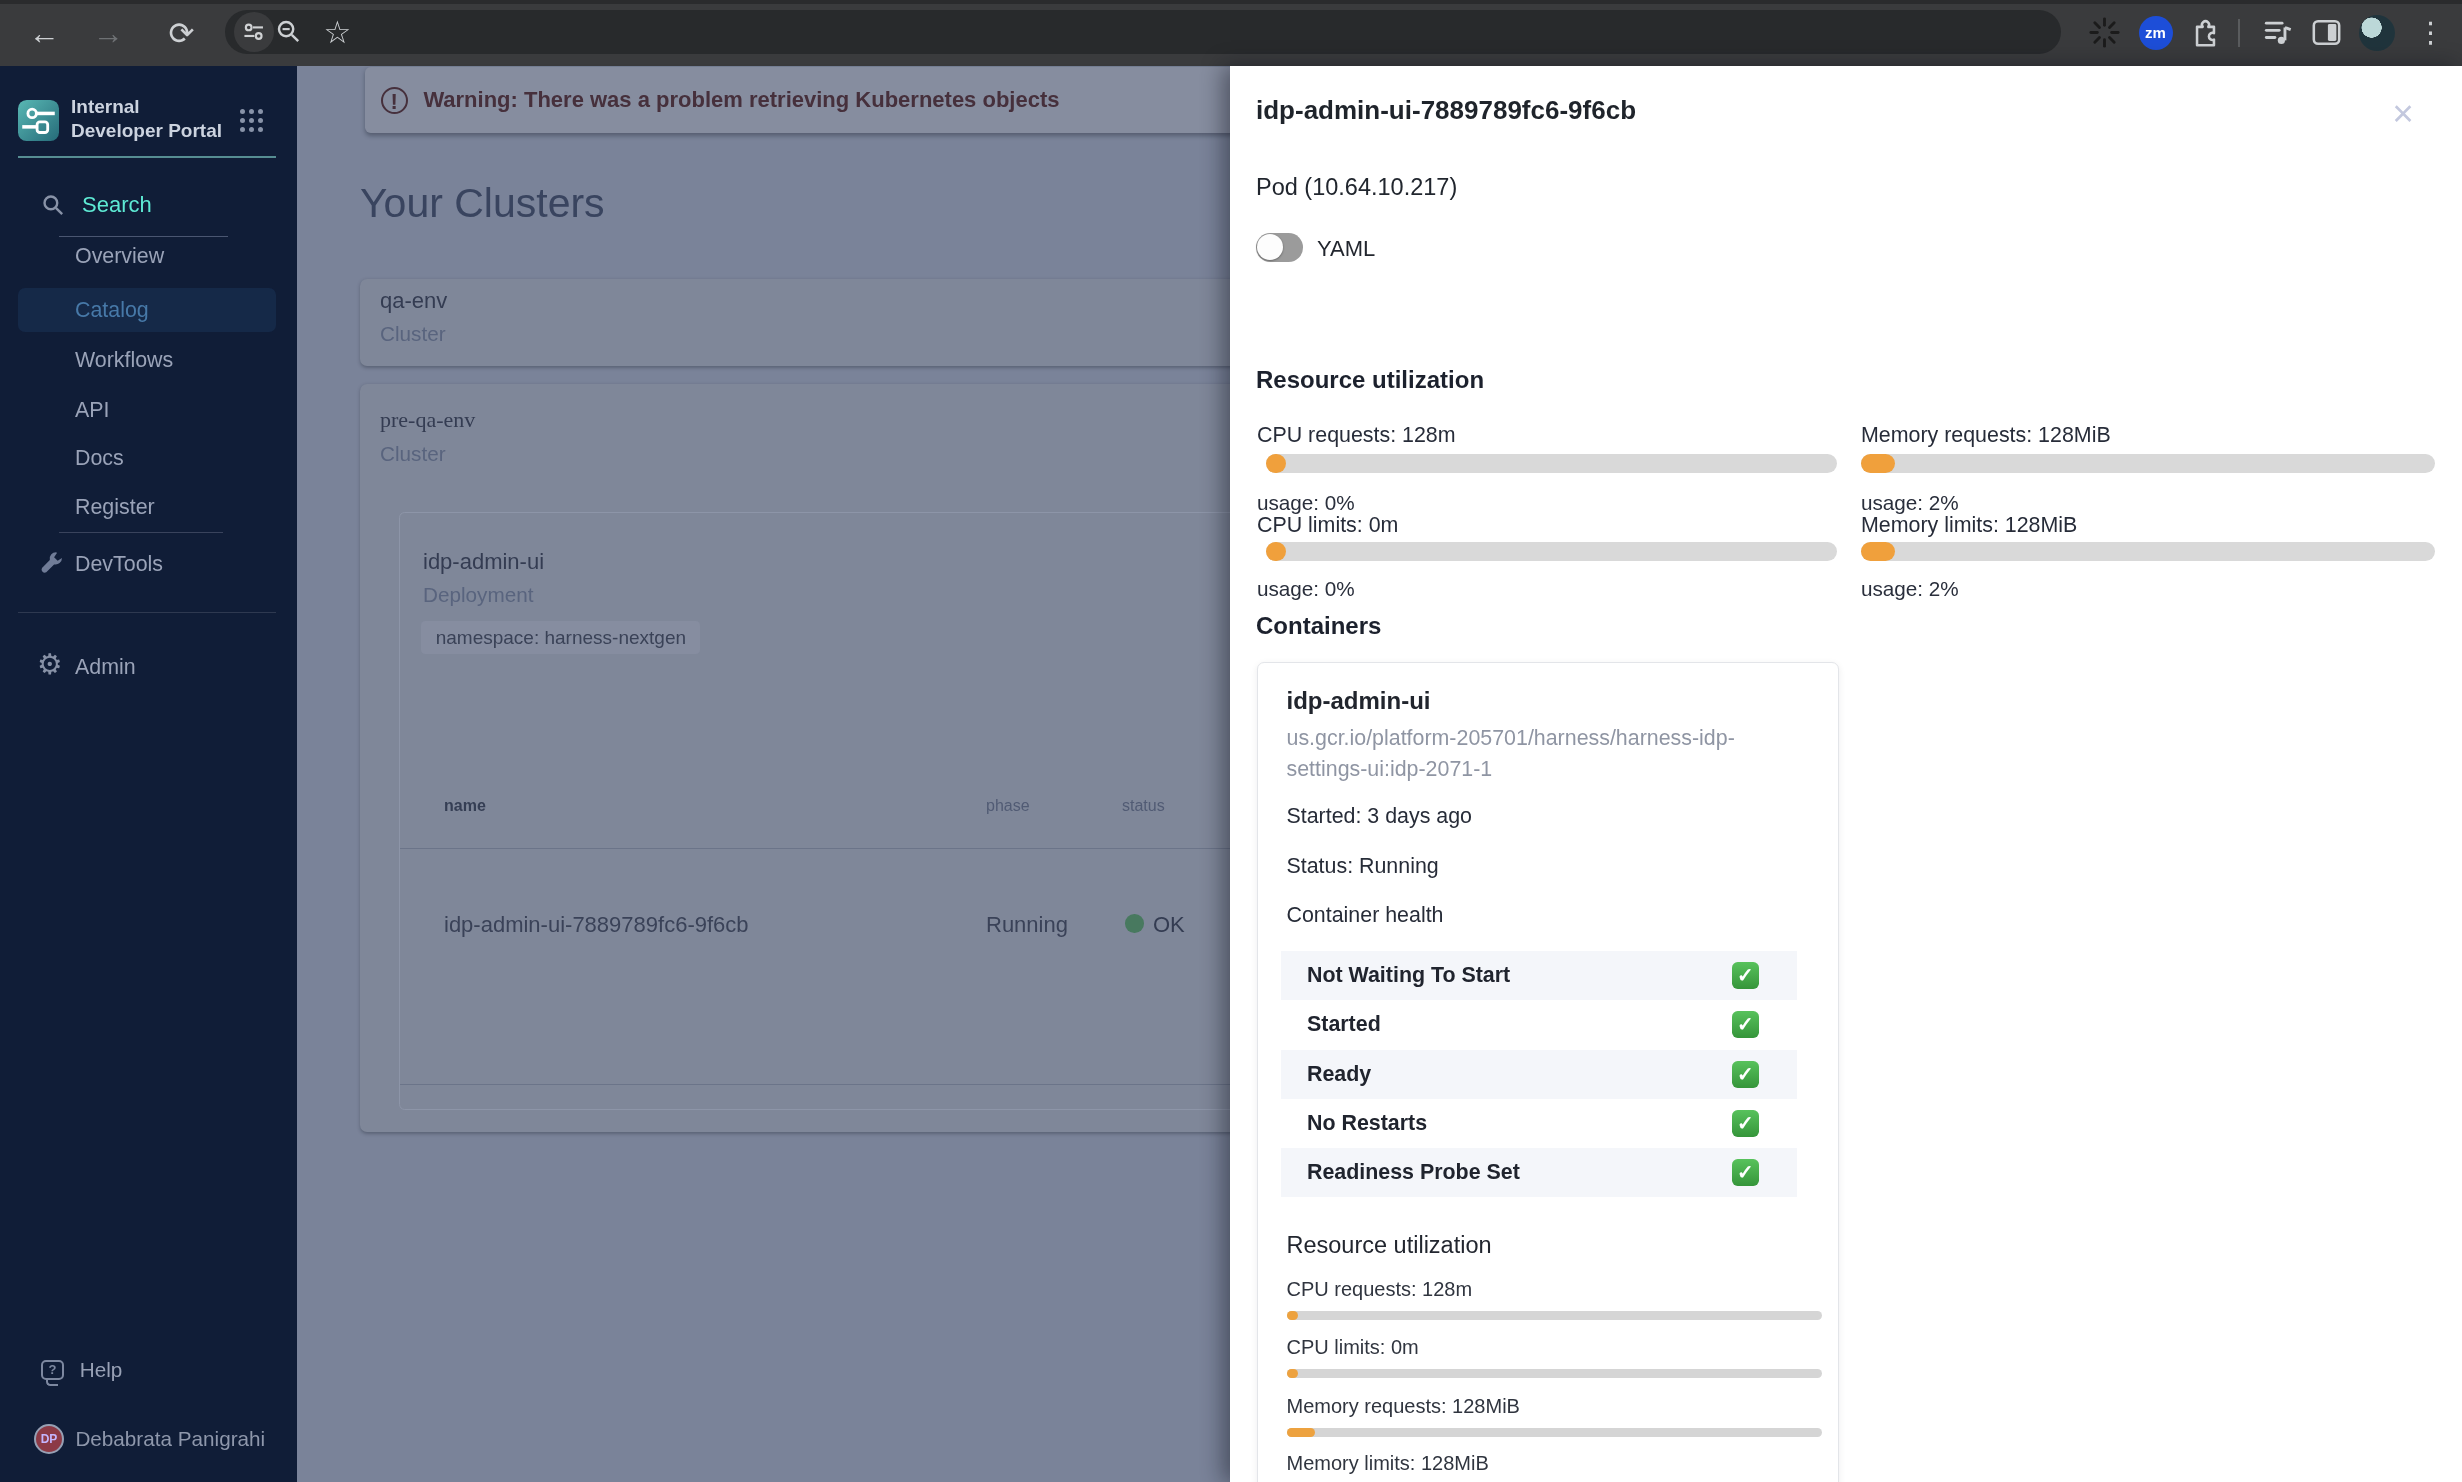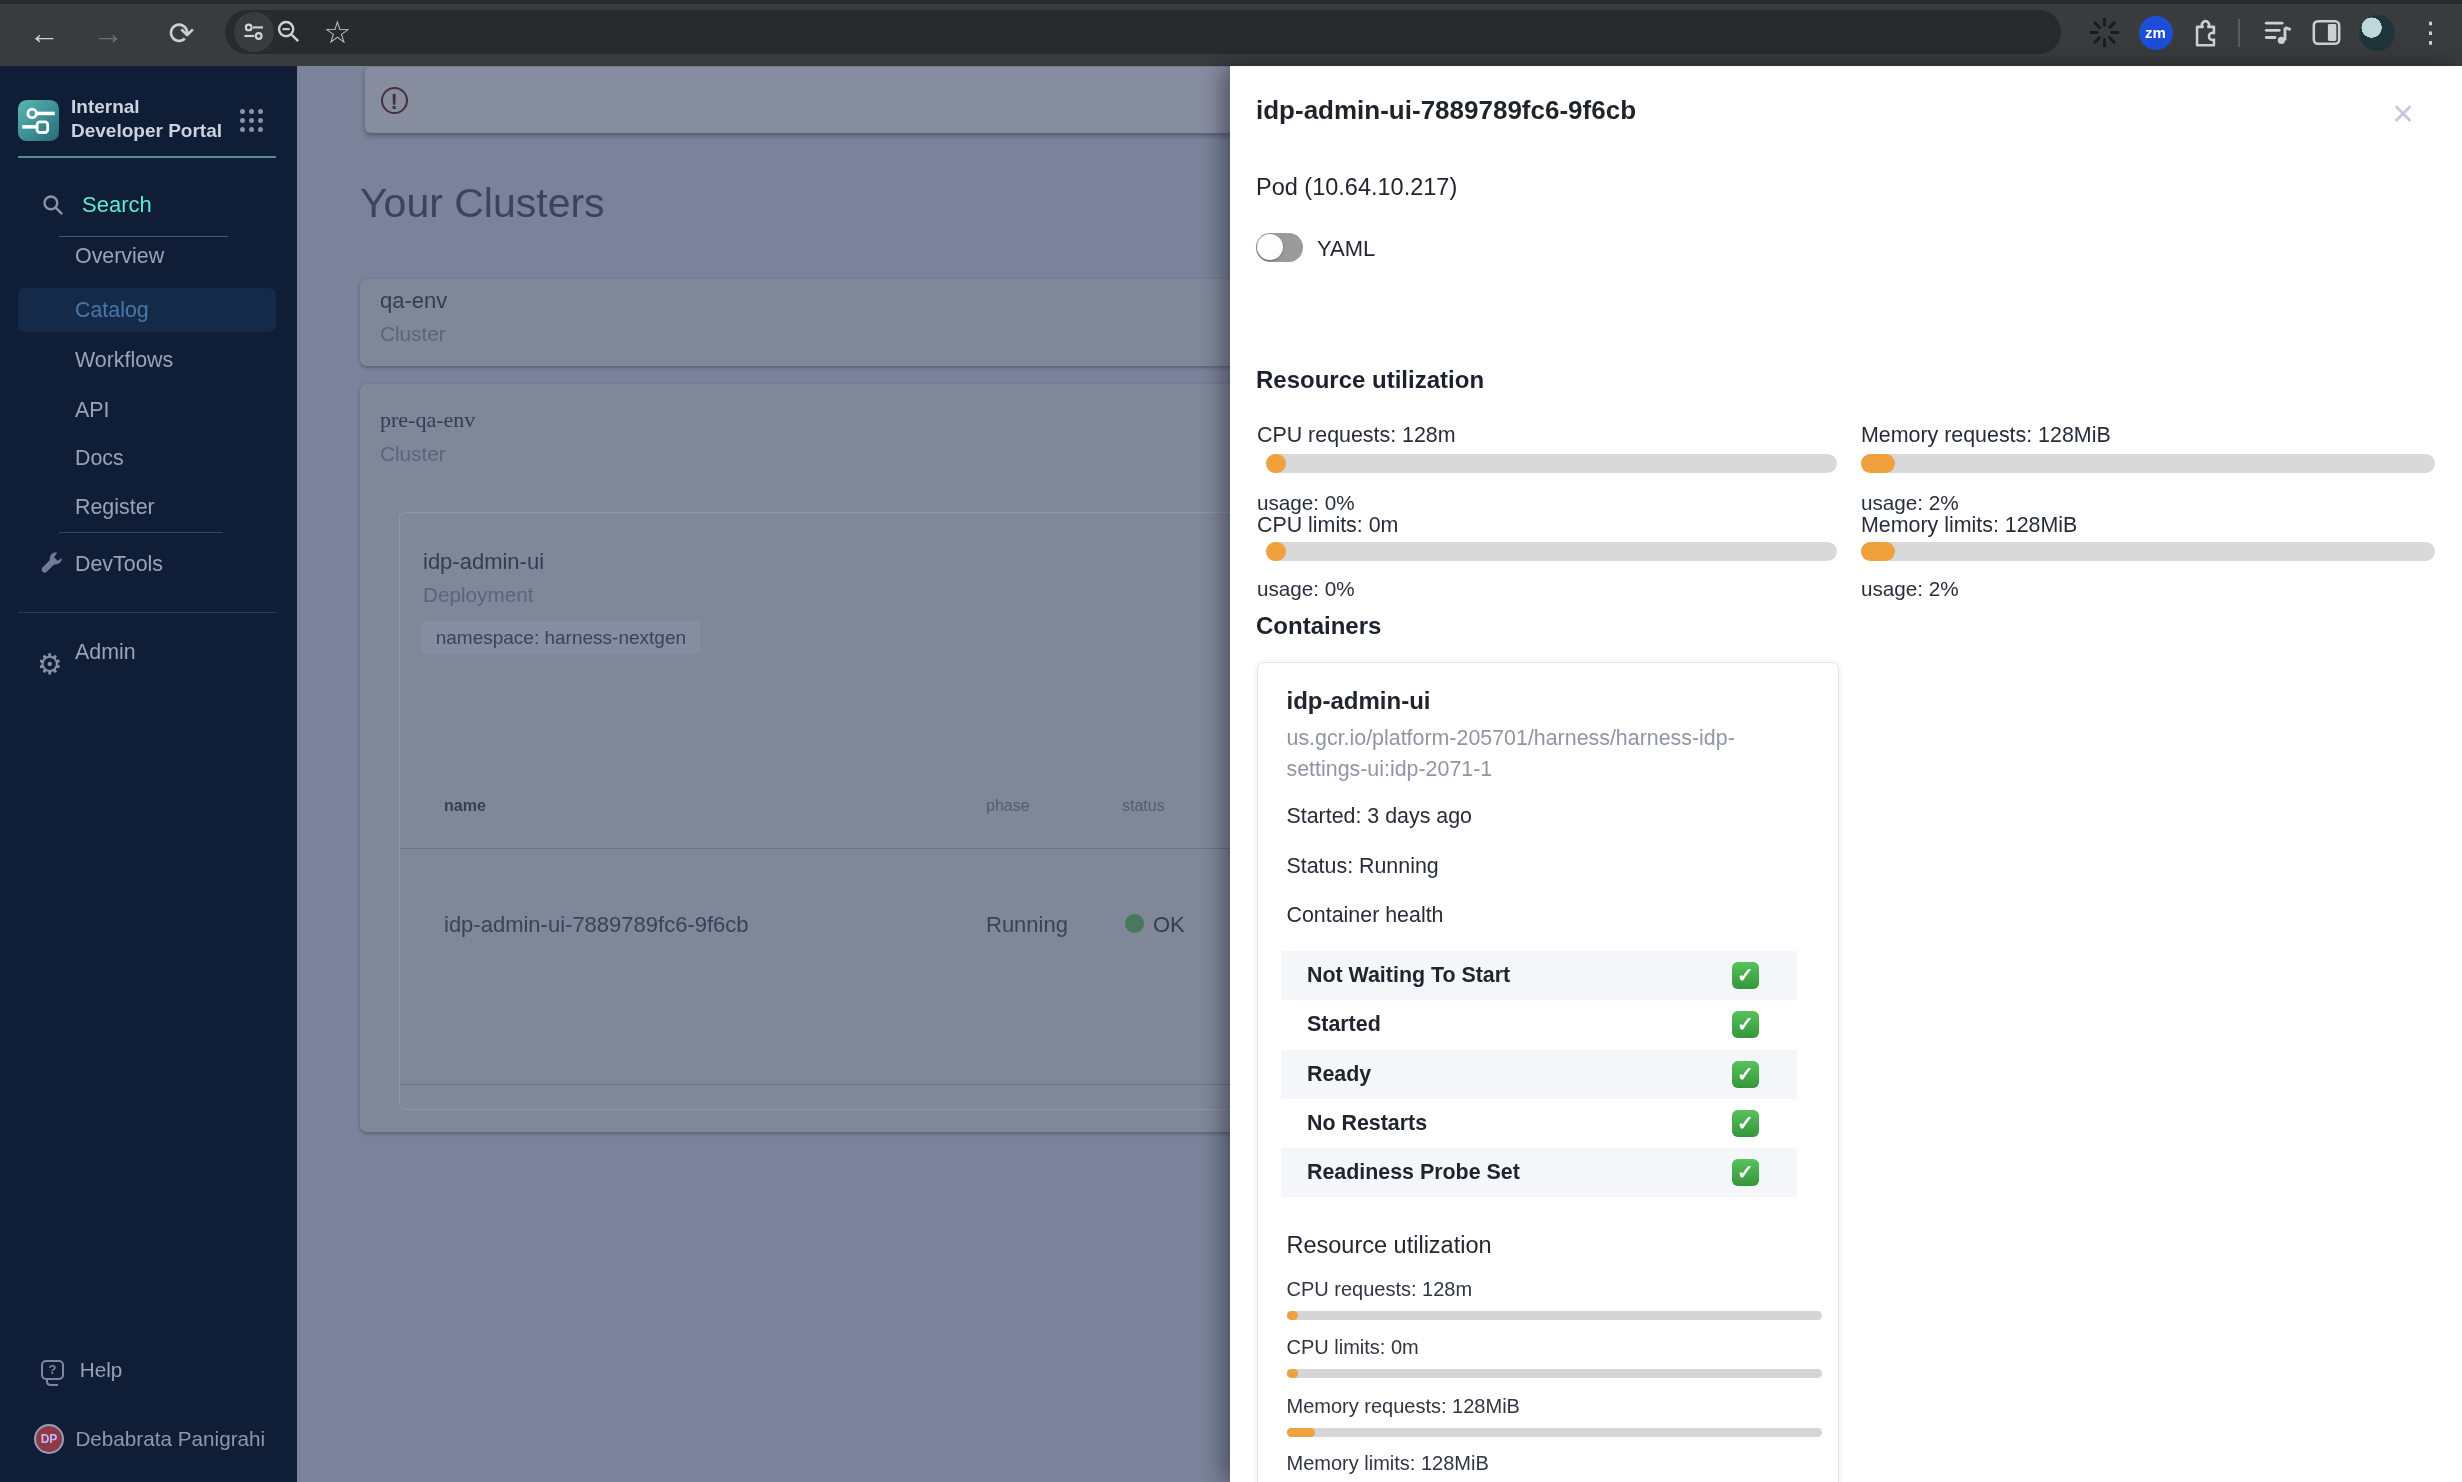"Warning: There was a problem" span { html: none -> <span>Warning: There was a problem retrieving Kubernetes objects</span> }
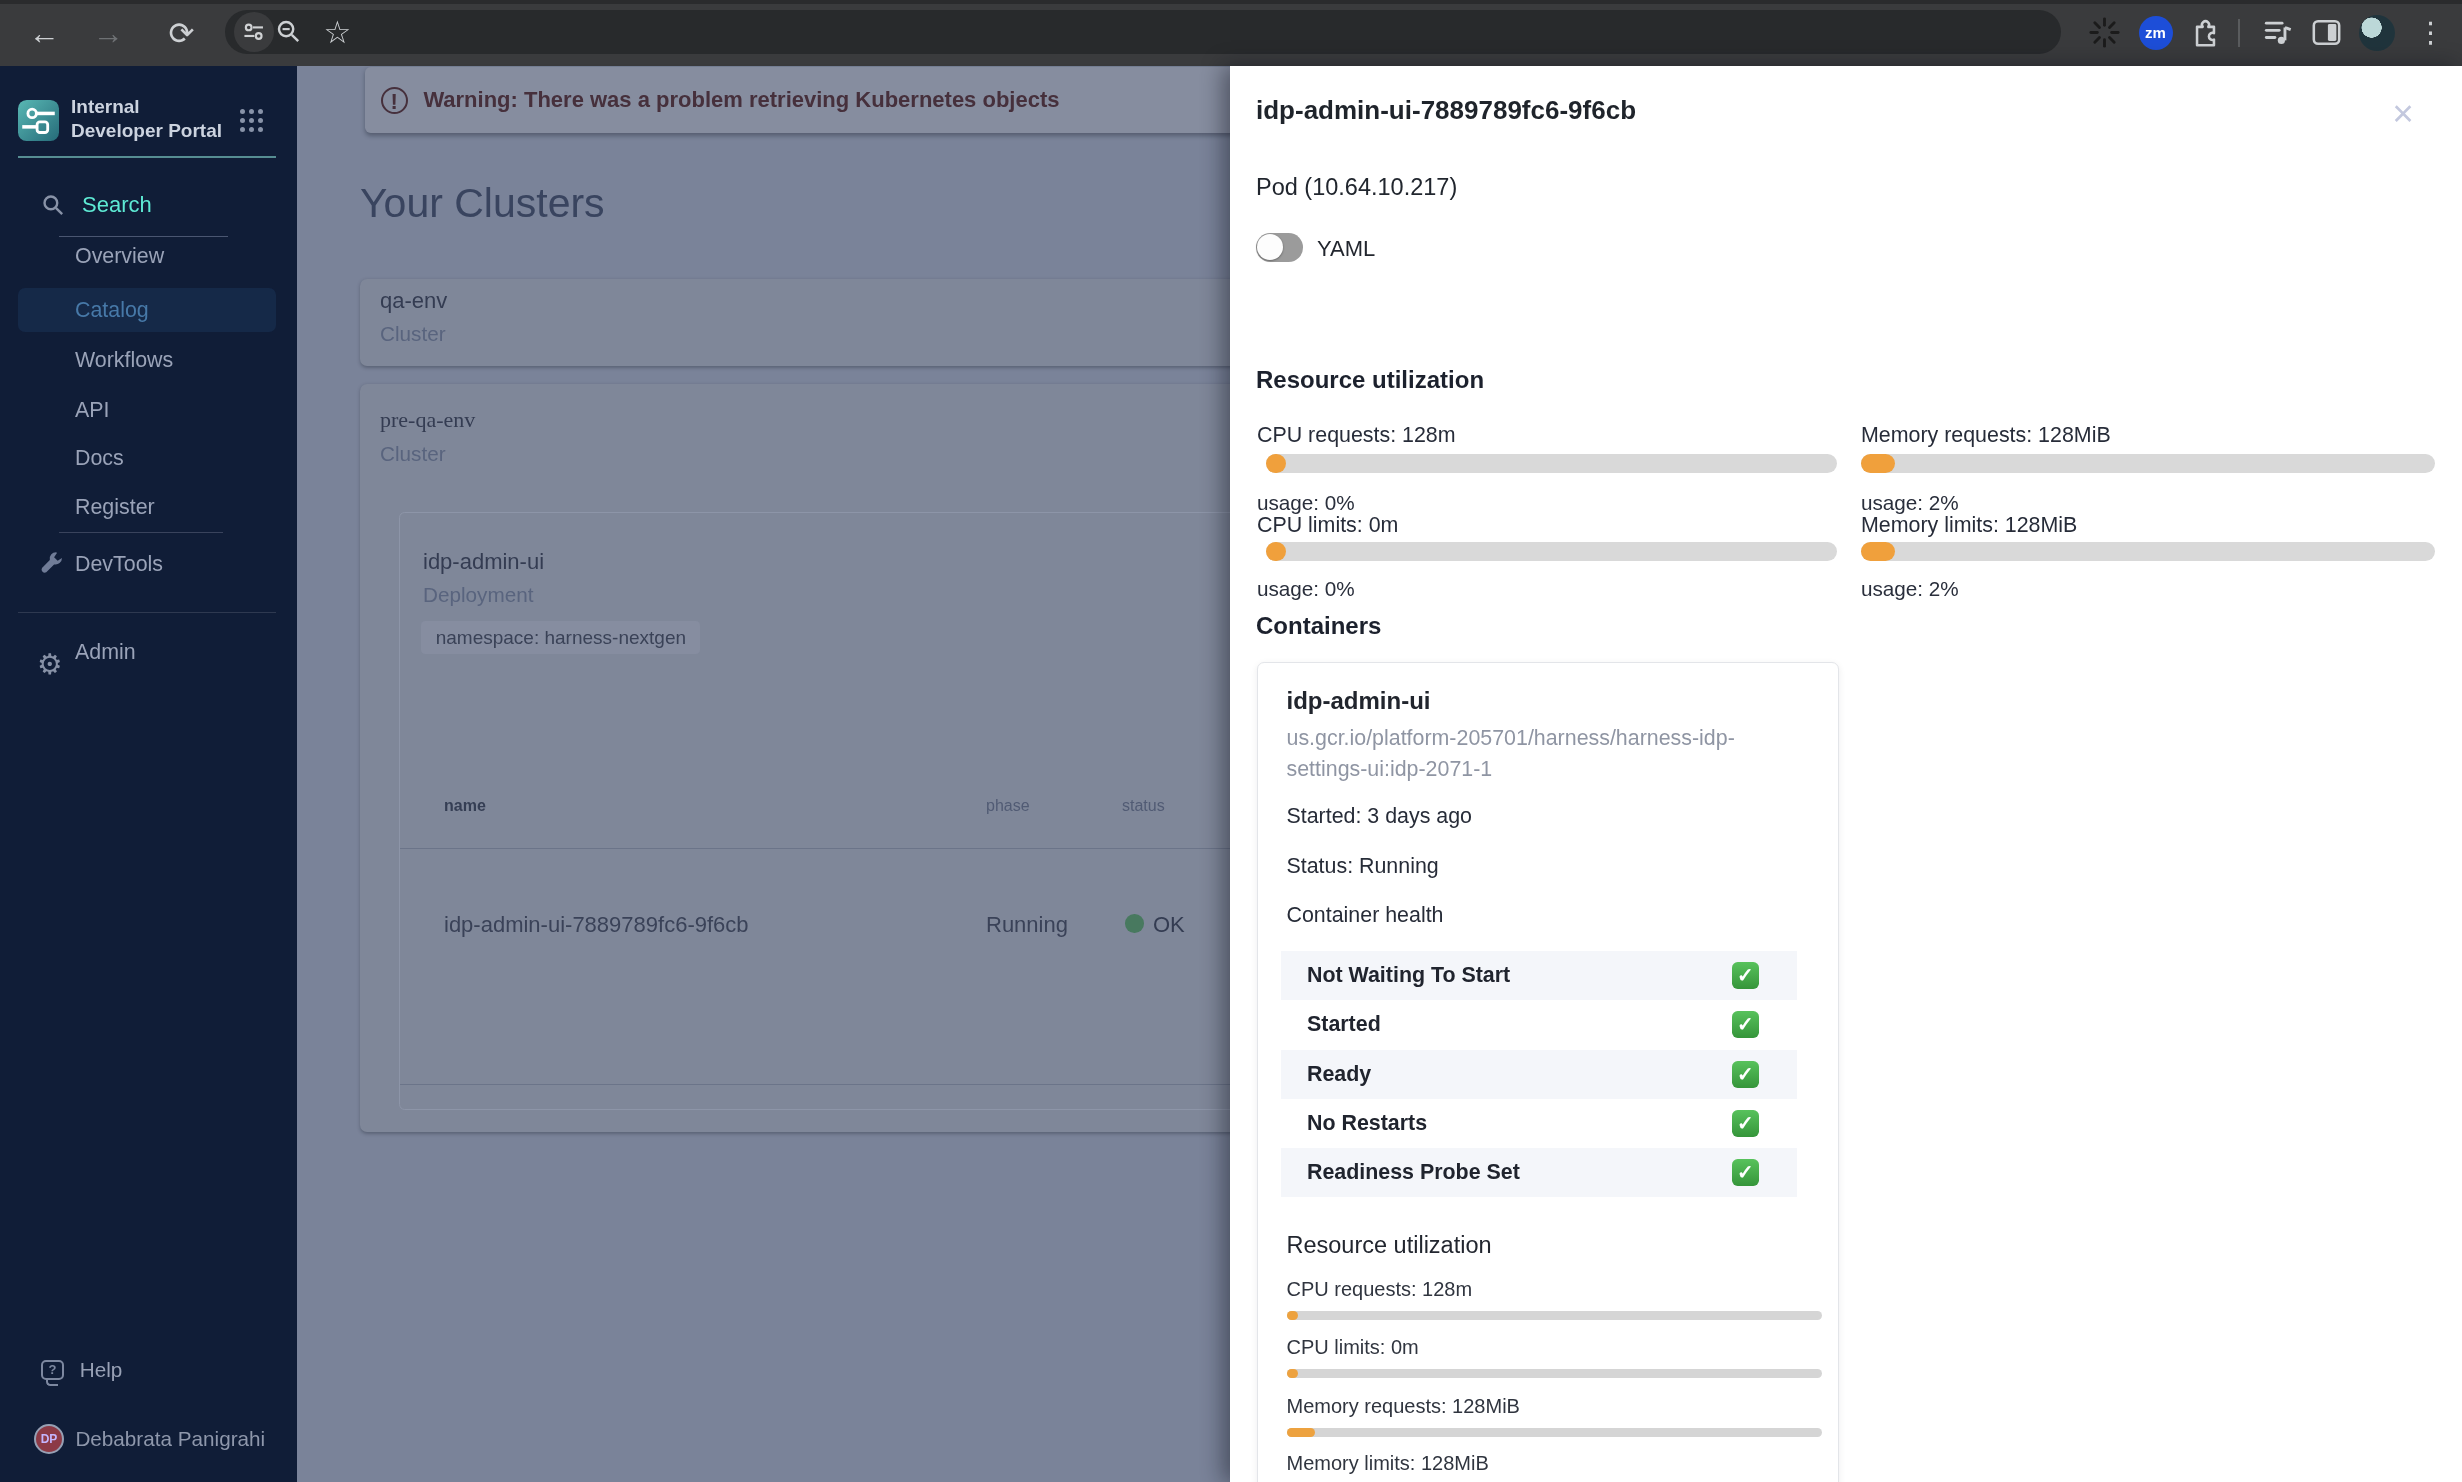"Admin" div.navitem { top: 574px -> 589px }
